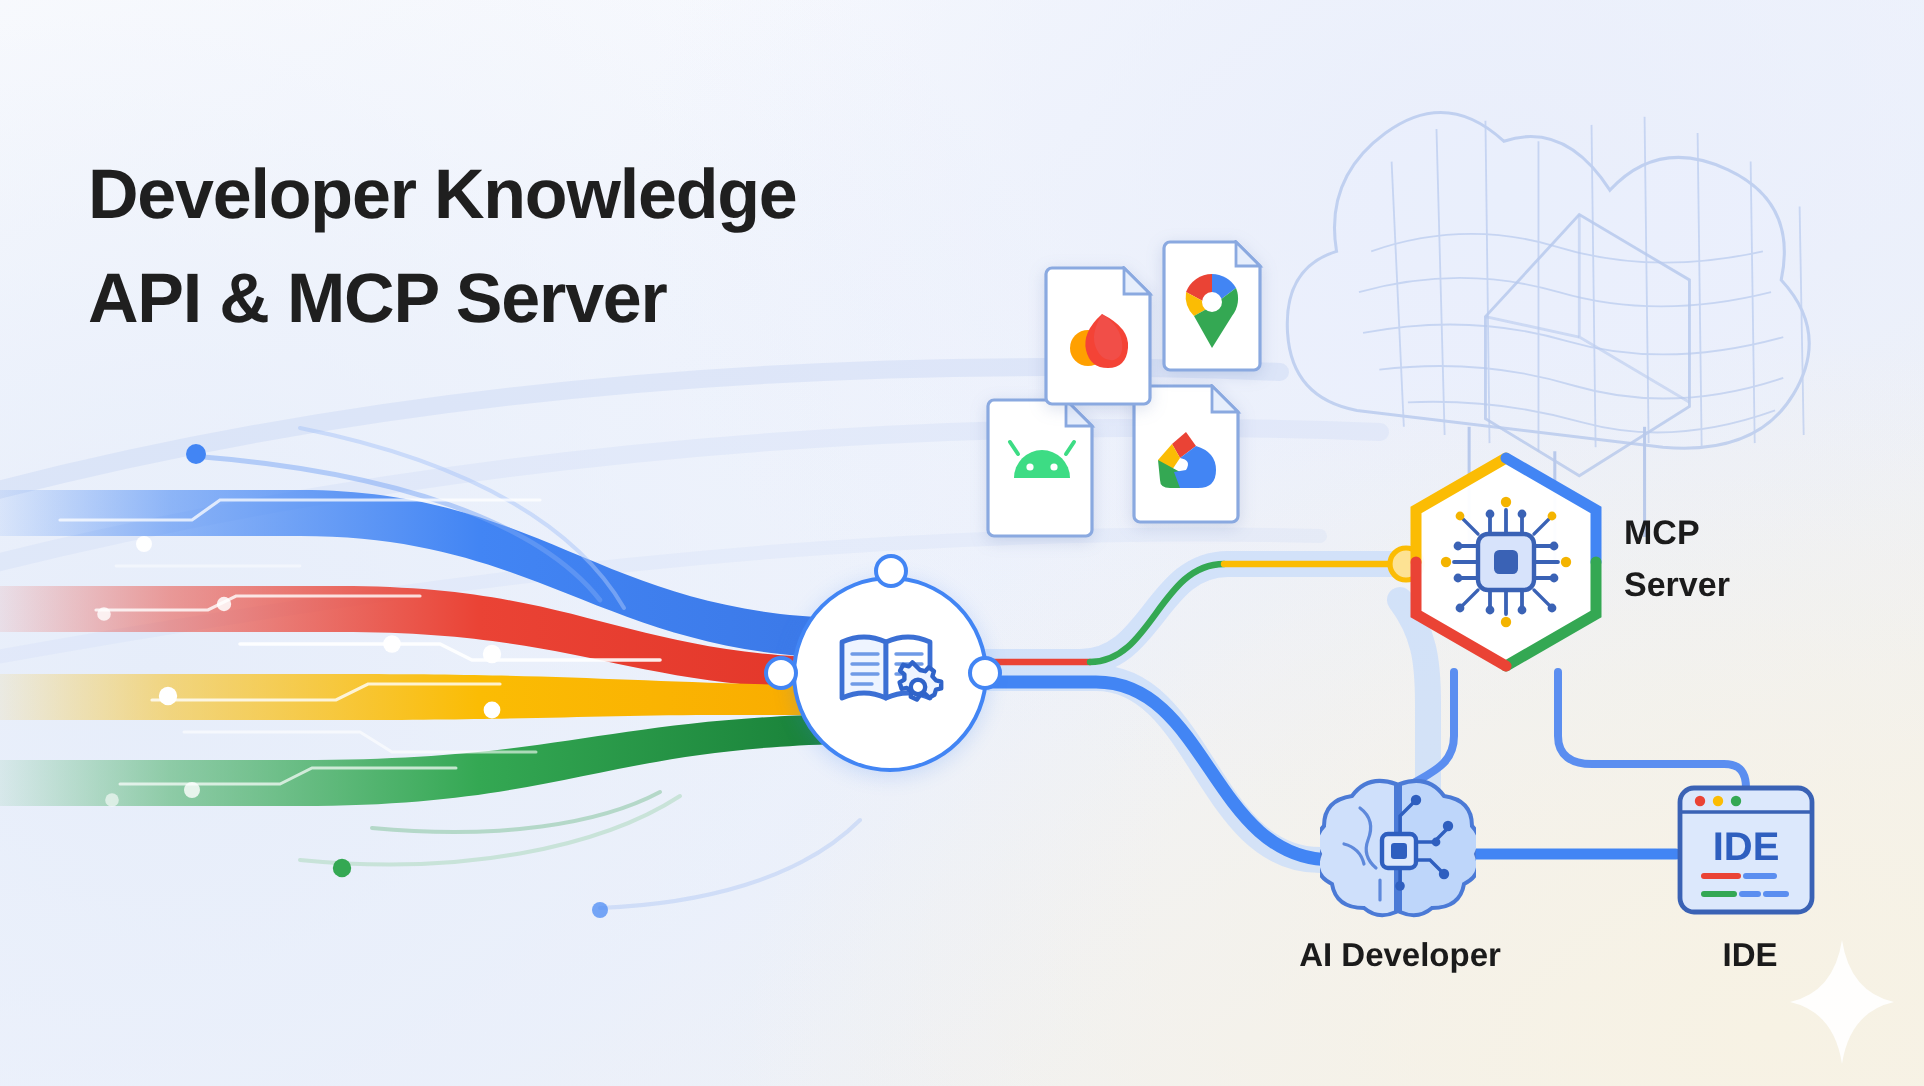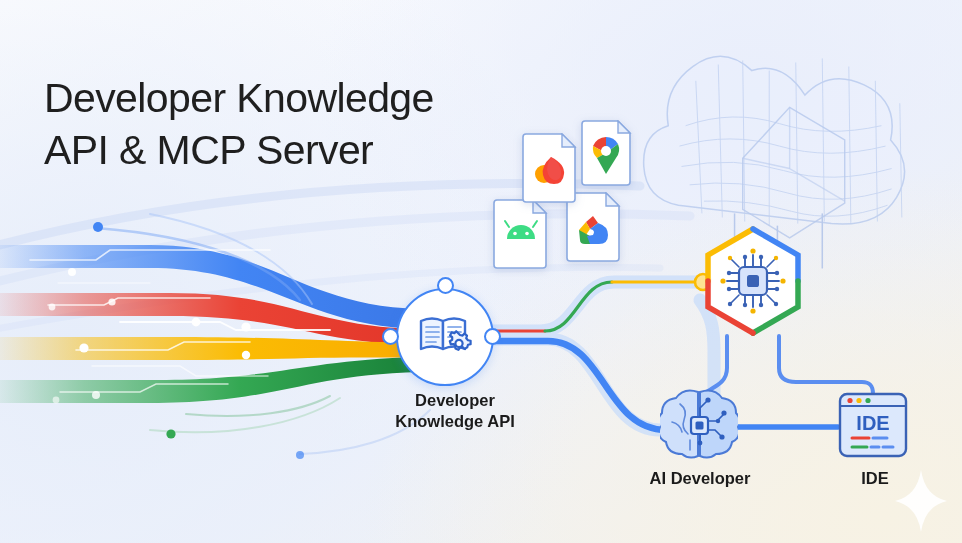"Developer Knowledge" #title { font-size: 41px -> 35px; font-weight: 400 -> 700 }
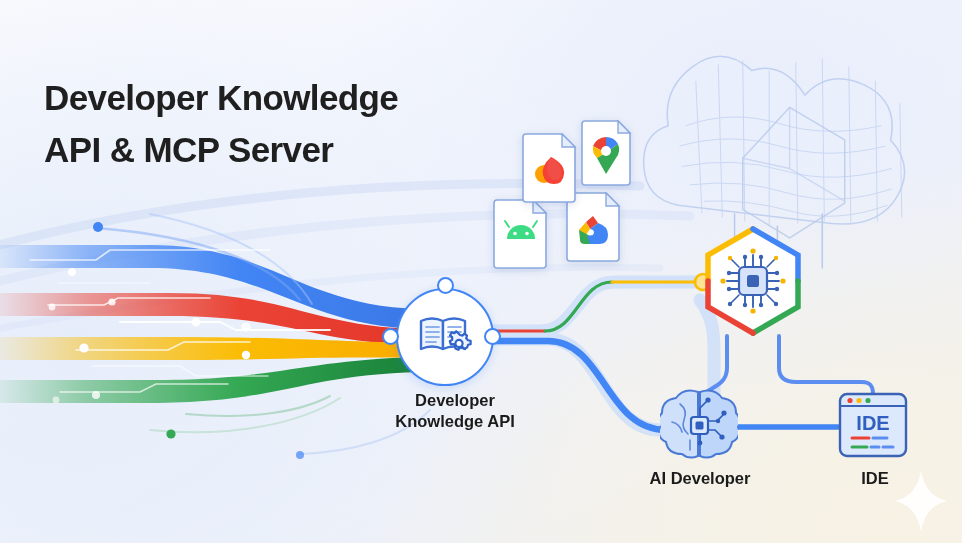"MCP" div.nlabel { html: none -> <div>MCP Server</div> }
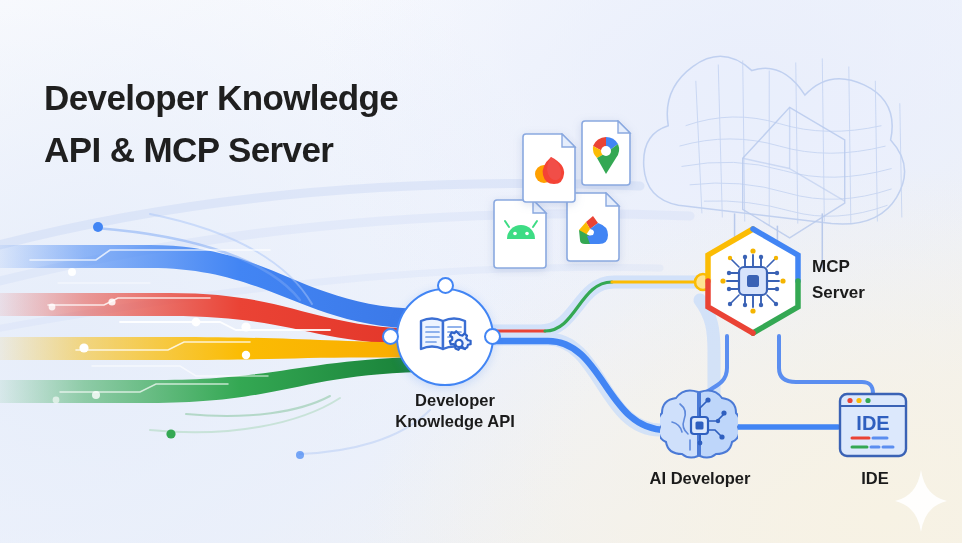"Developer" div.nlabel { html: <div>Developer Knowledge API</div> -> none }
